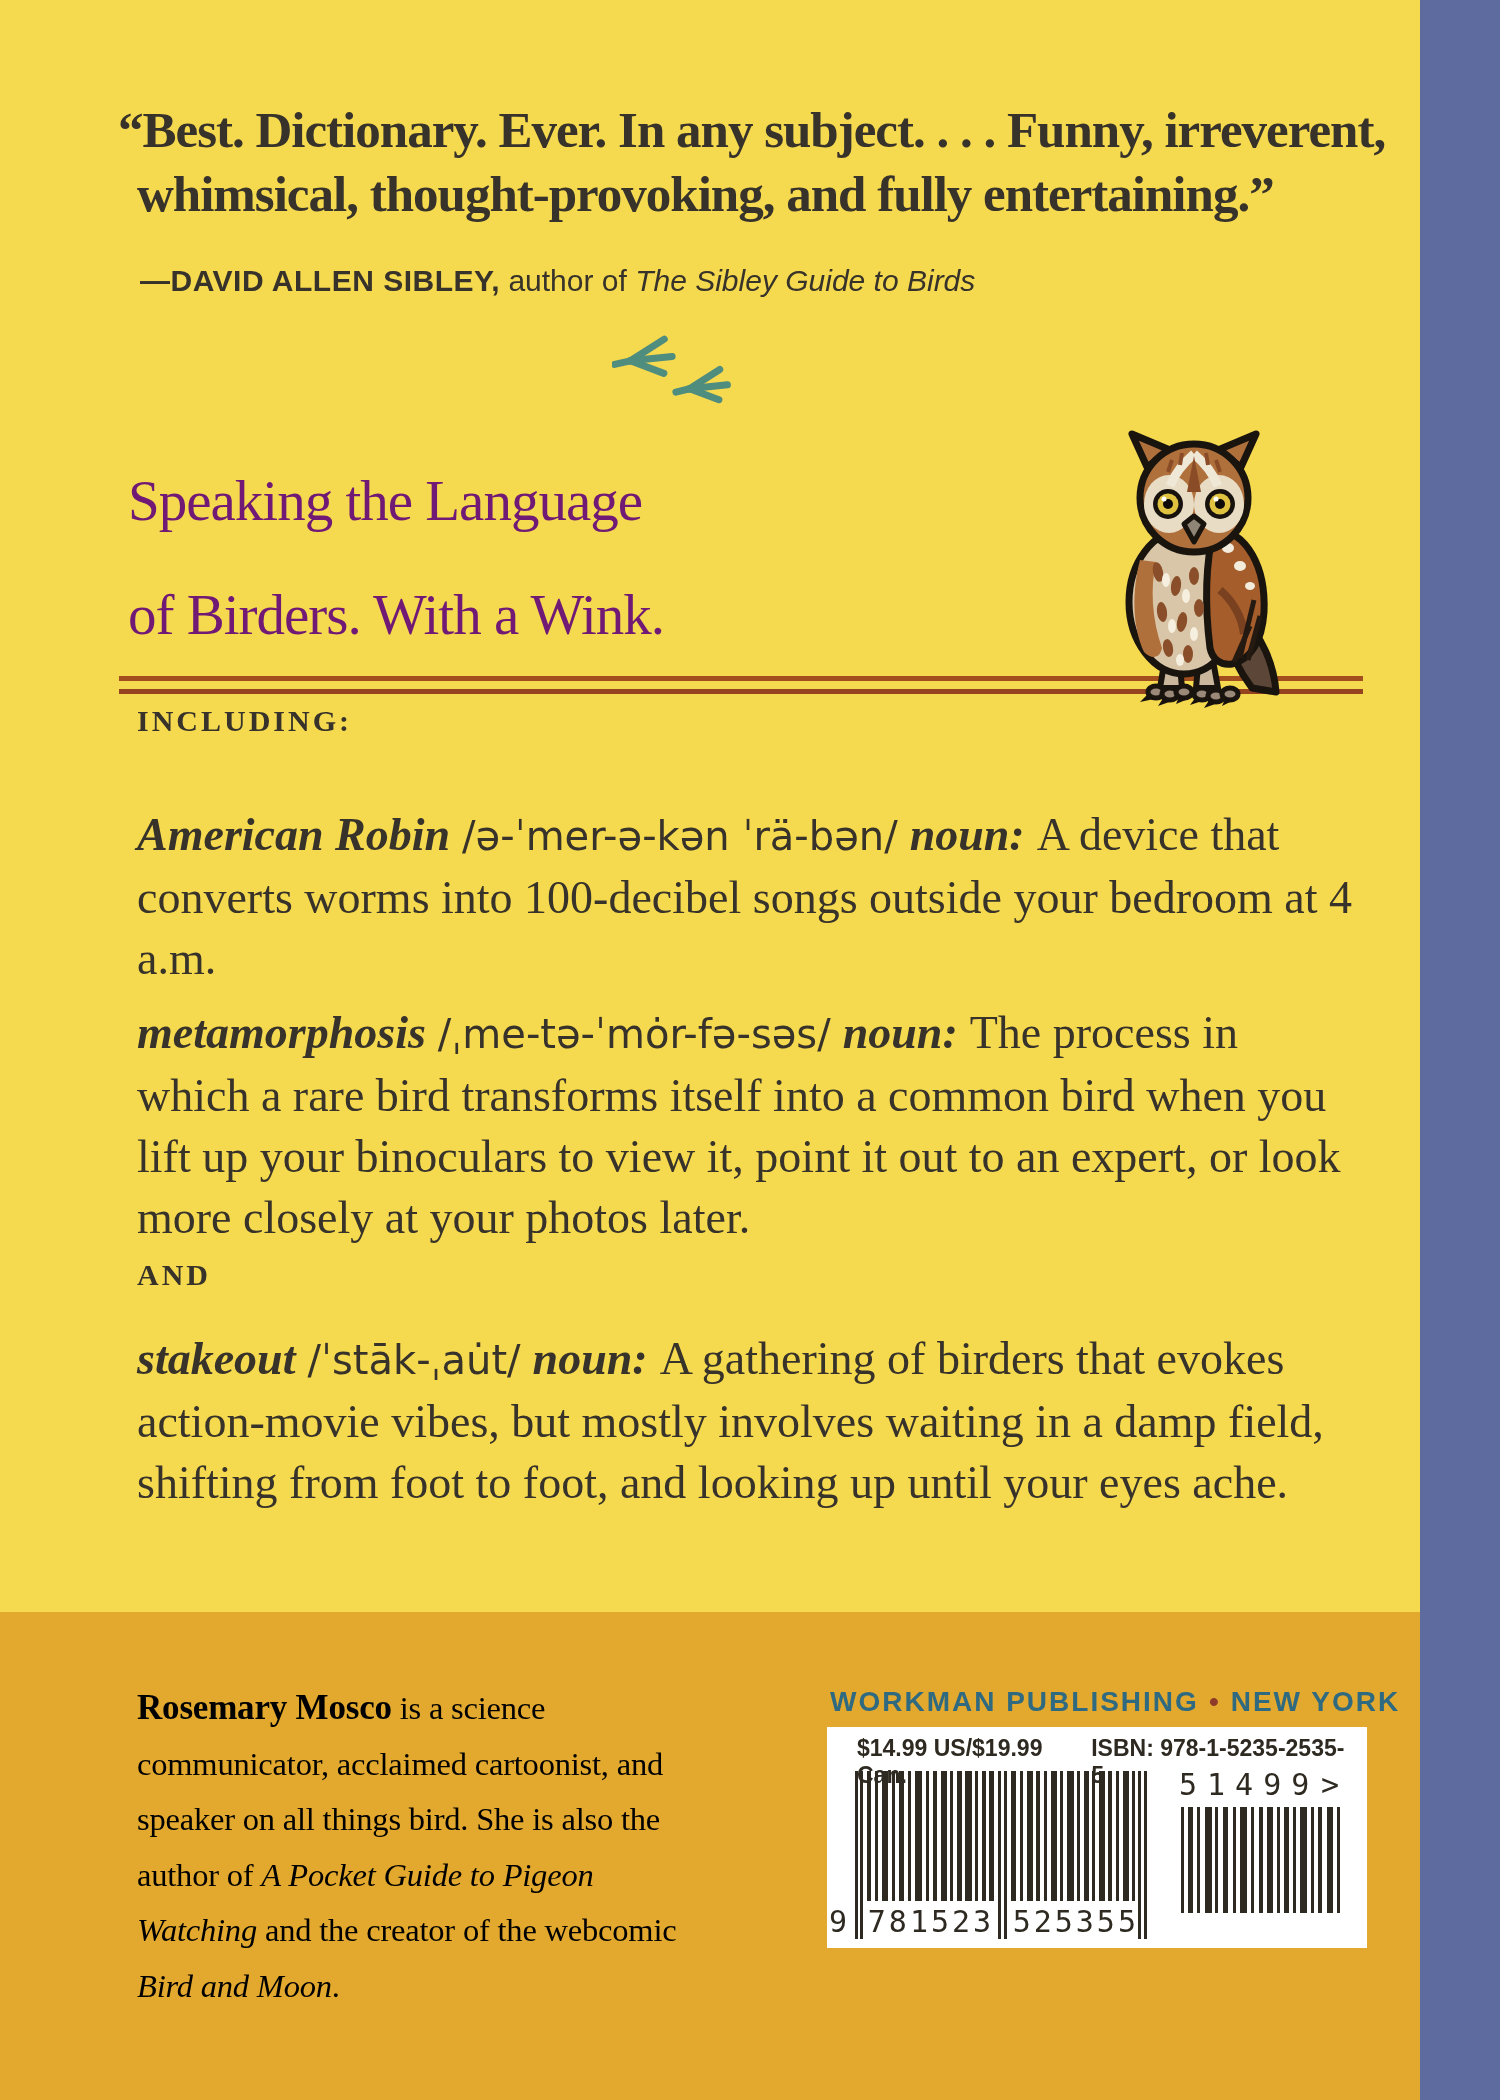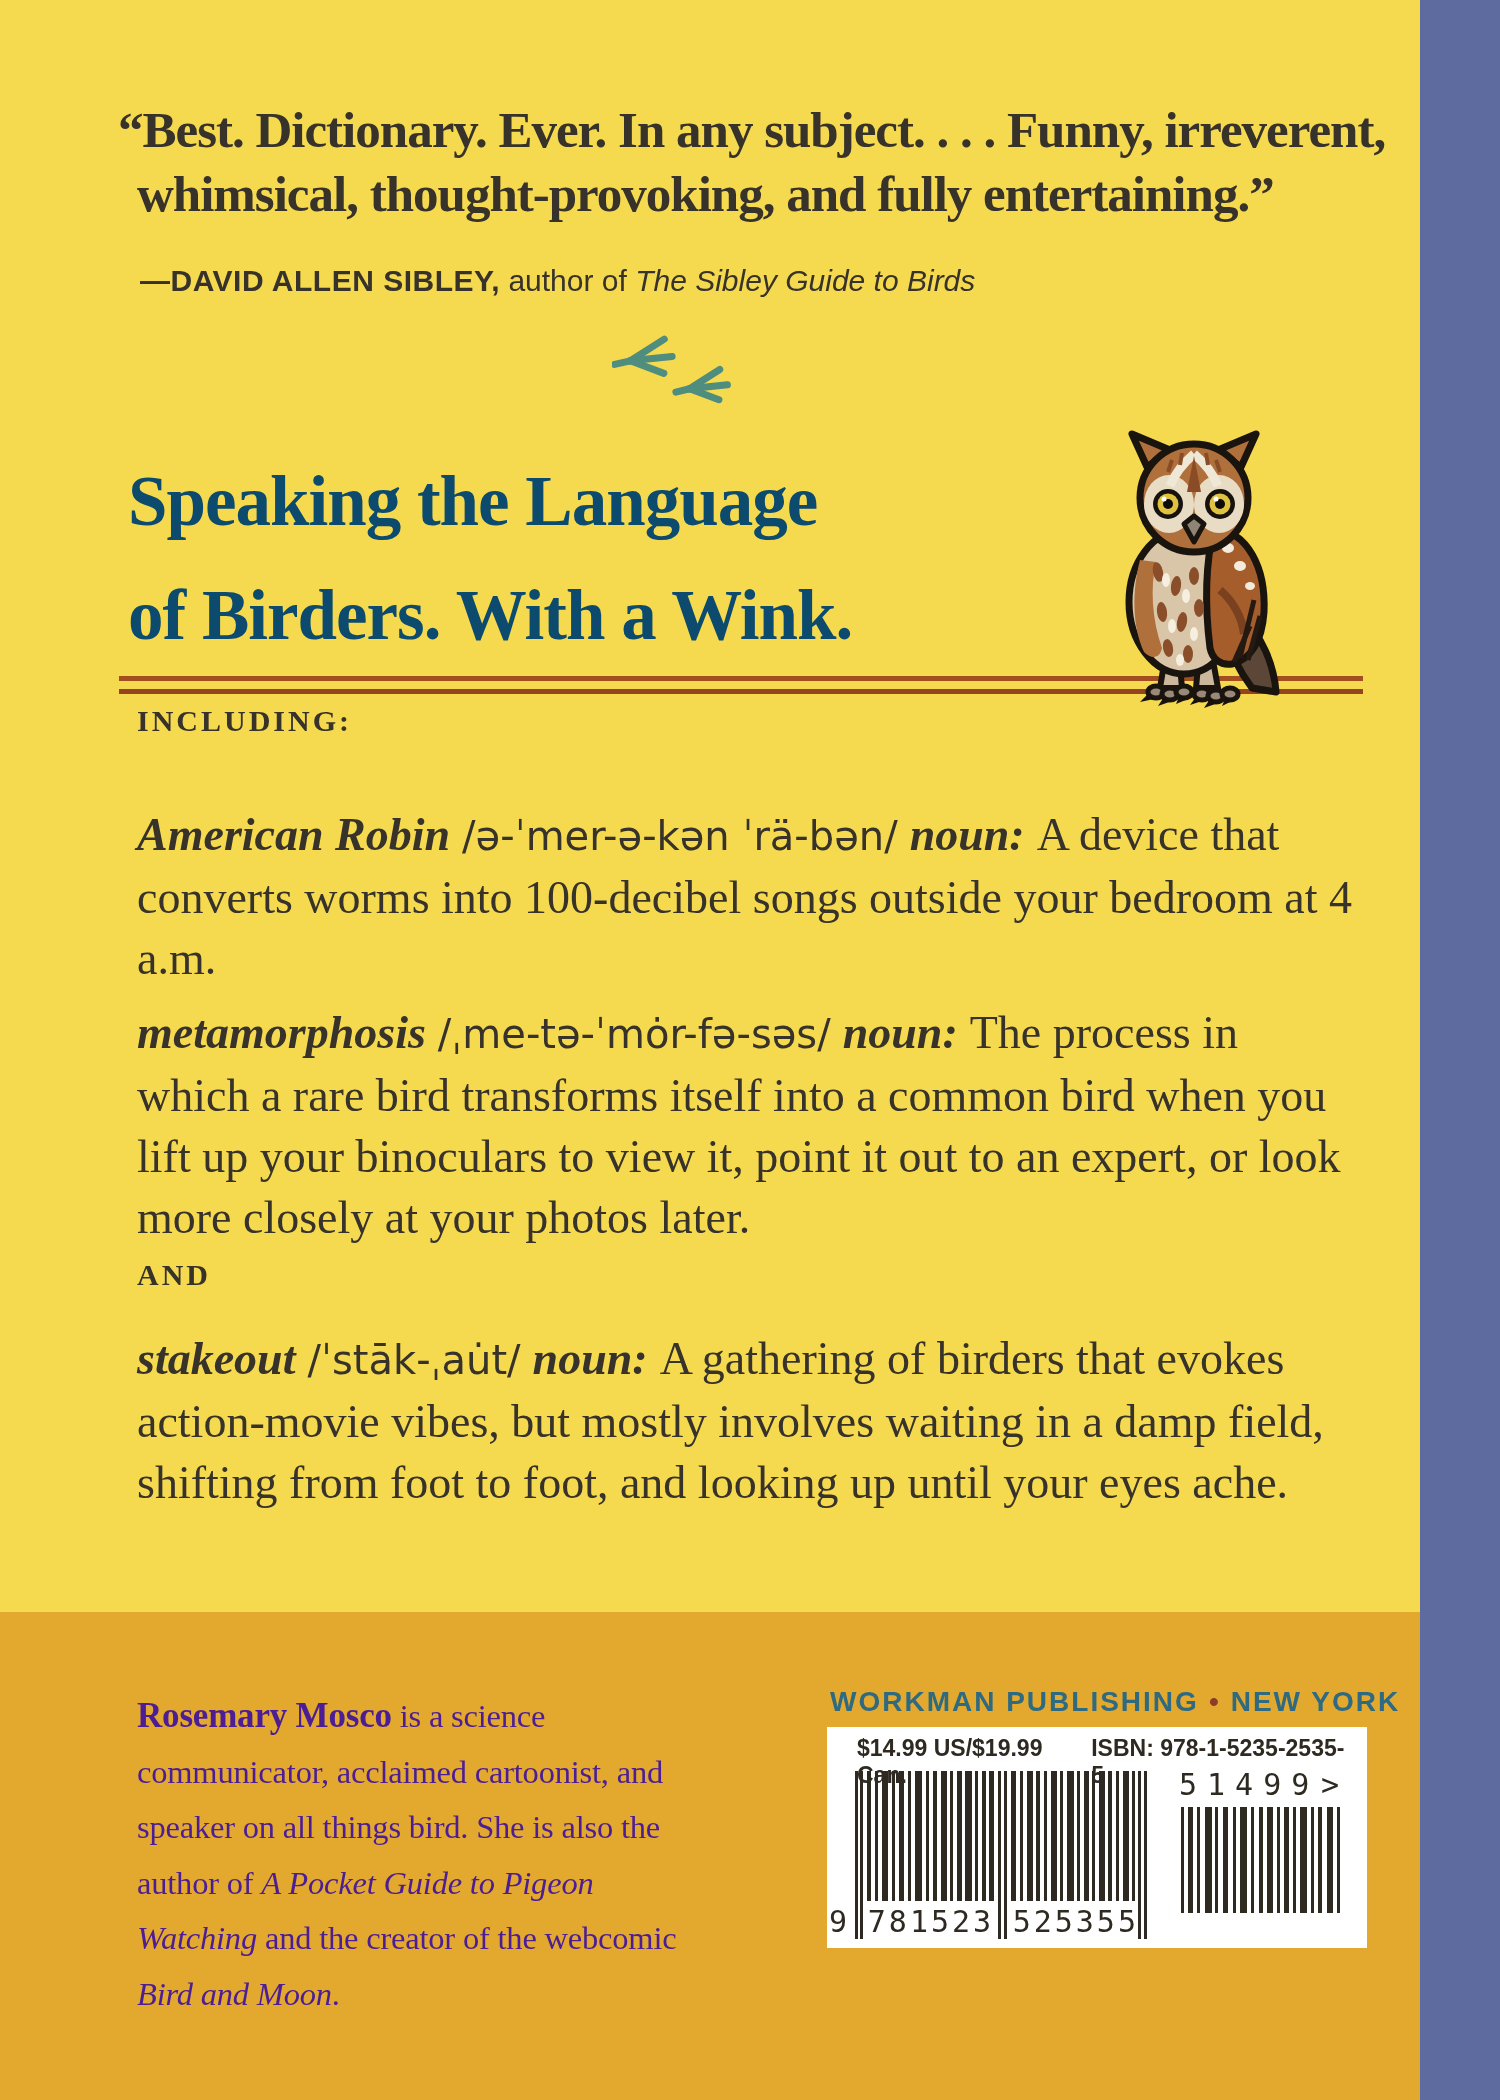"Speaking the Language" #headline { color: #0c4a6e -> #701a75; font-size: 71px -> 57px; font-weight: bold -> normal }
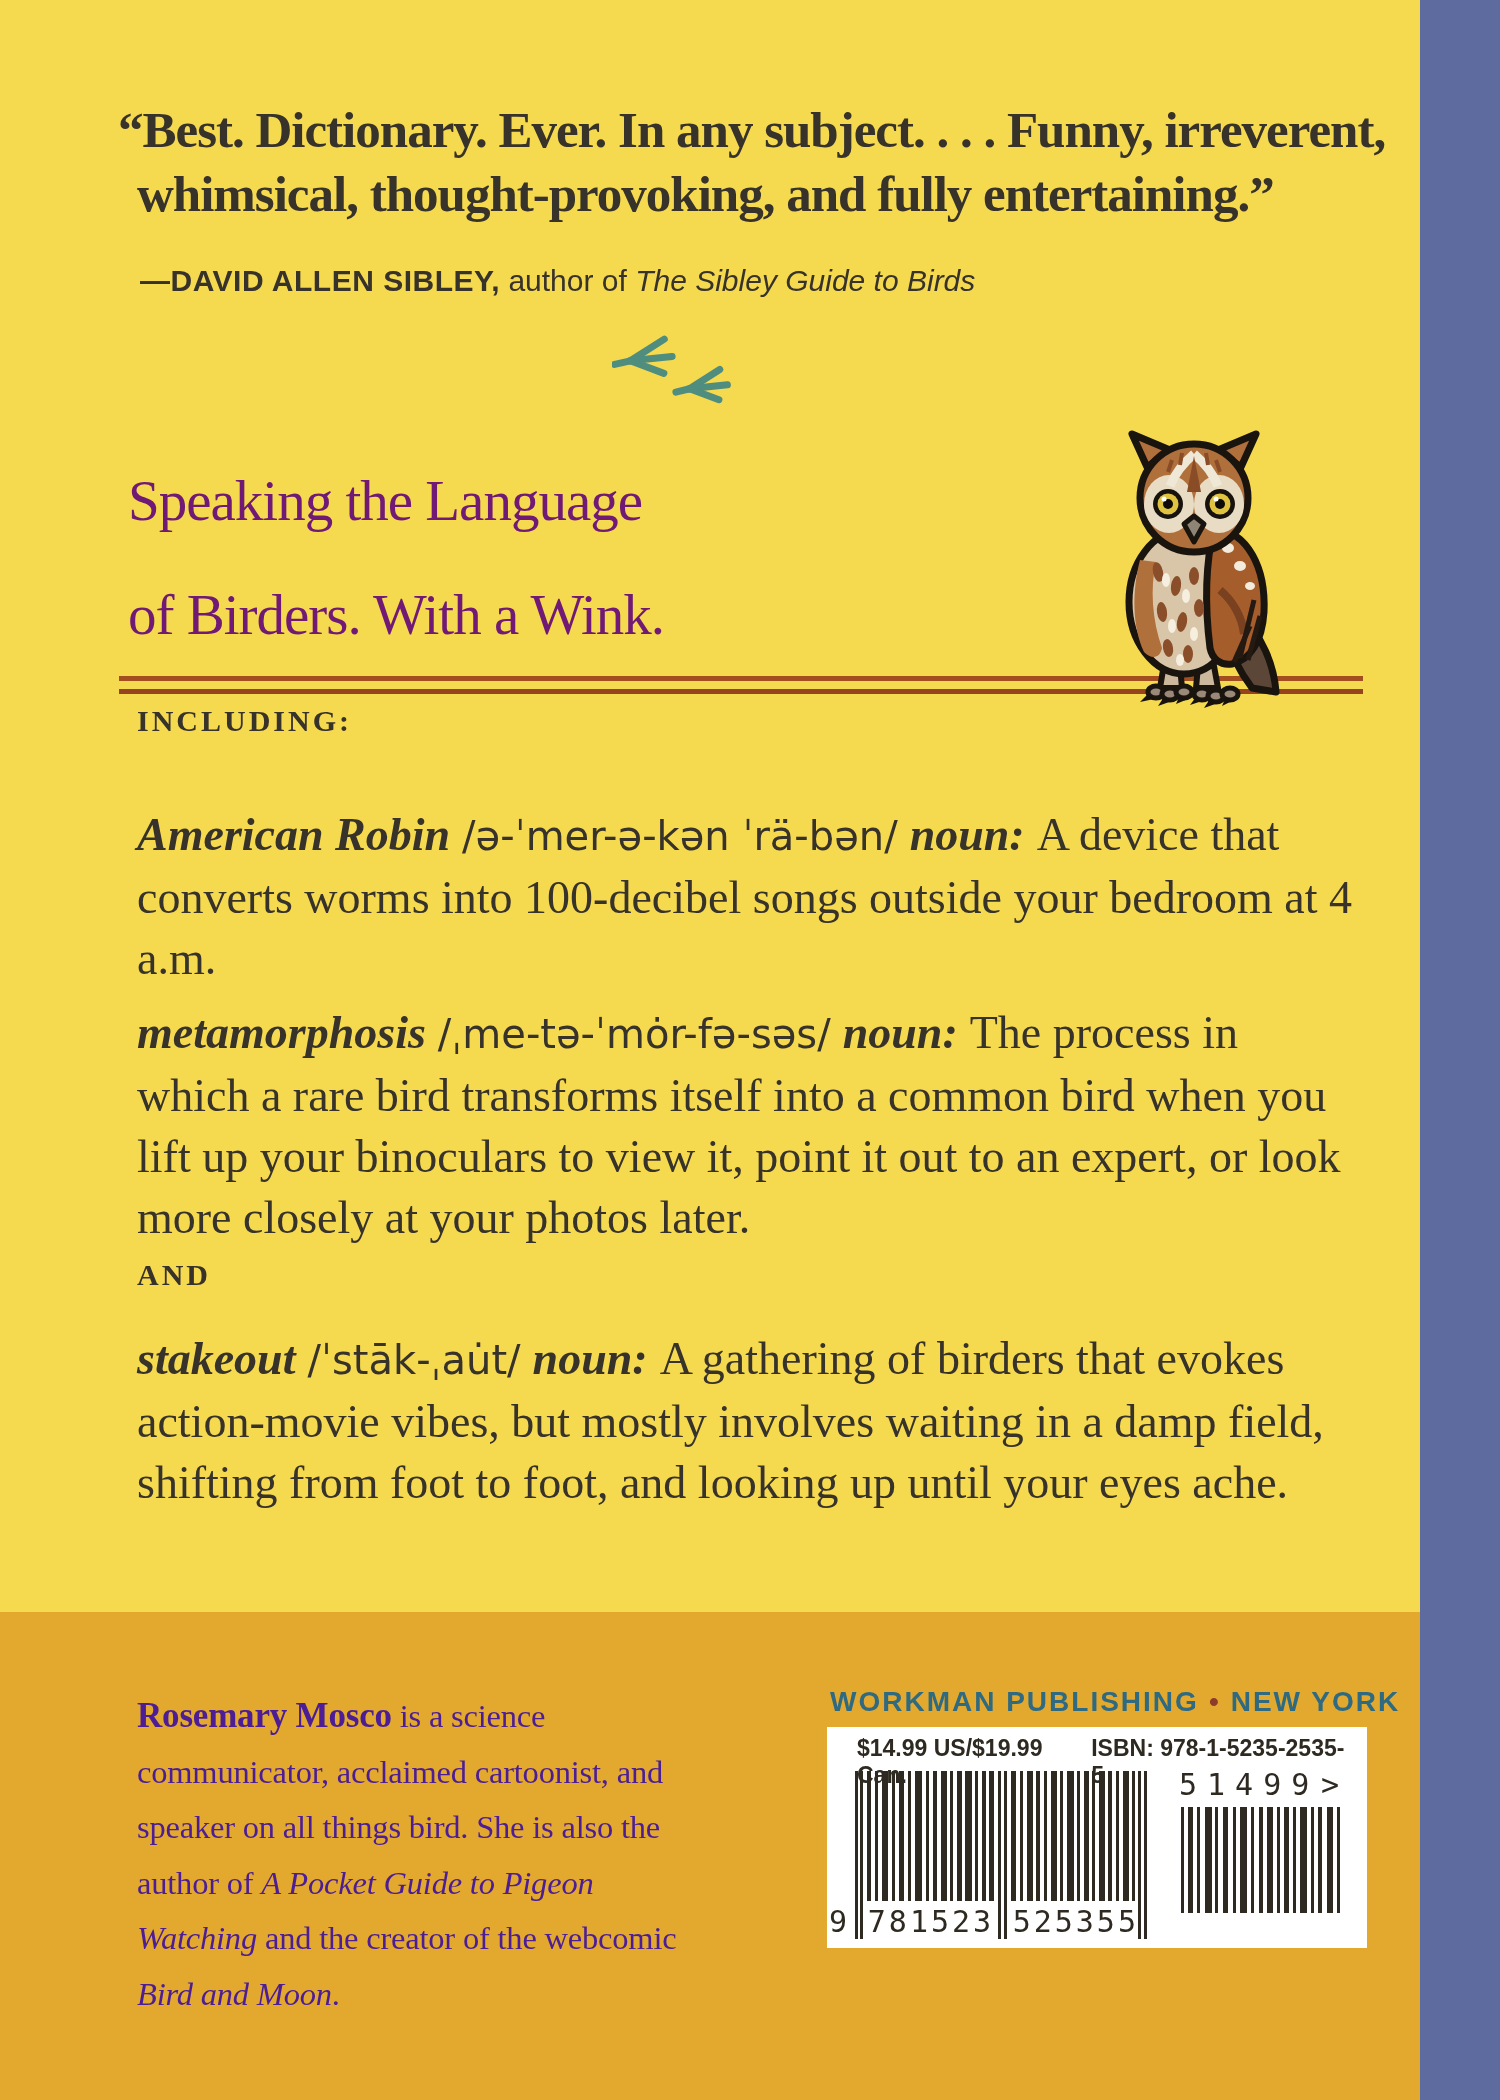"Rosemary Mosco is a science" #bio { color: #4c1d95 -> #000000; top: 76px -> 68px }
